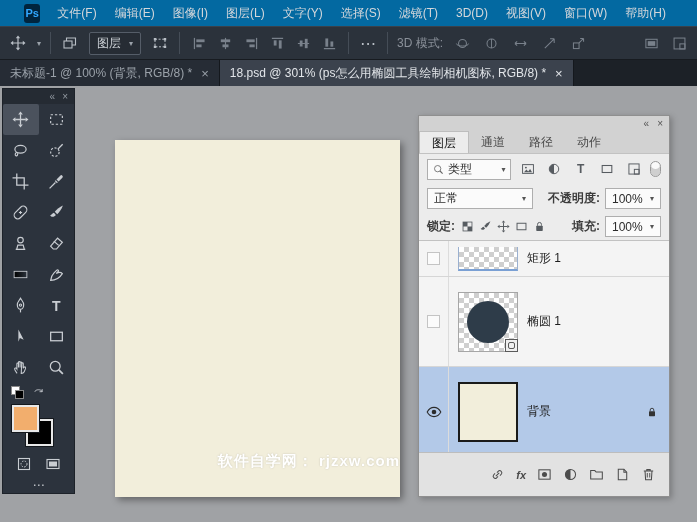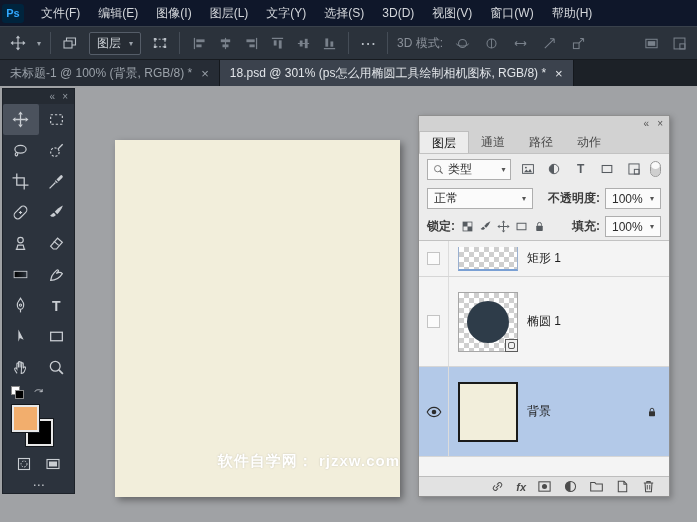"Ps" .menubar { background: #0f172a -> #0369a1; padding: 0 0 -> 0 22px }
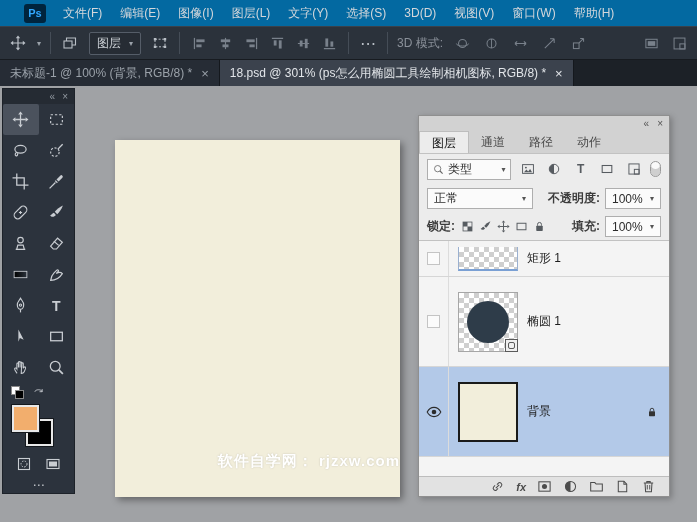"滤镜(T)" span.menu-item { html: none -> <span>滤镜(T)</span> }
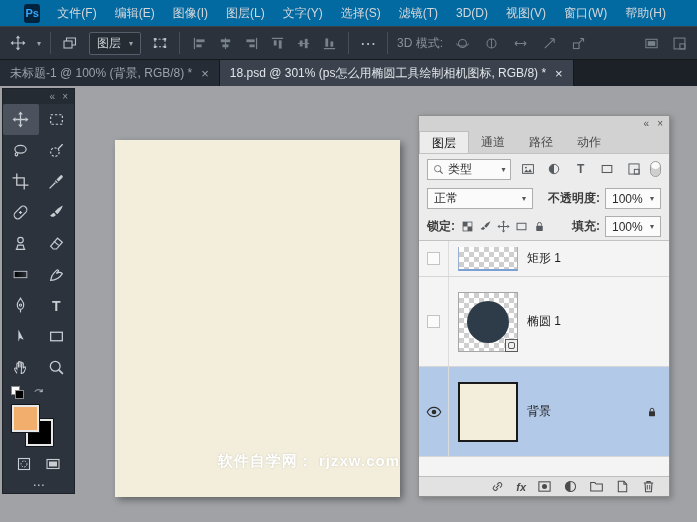"fx" .bottom-bar { height: 20px -> 44px }
